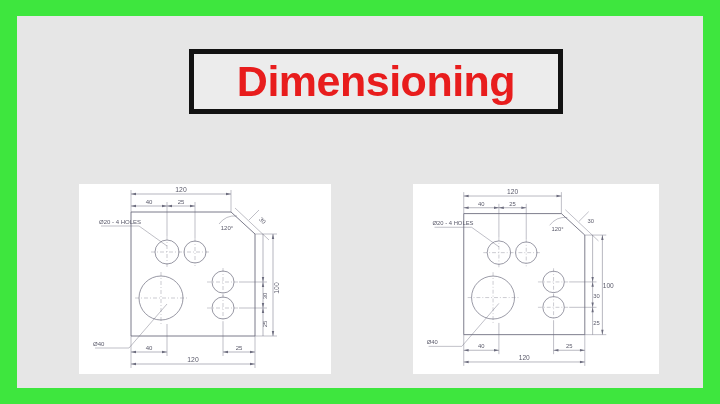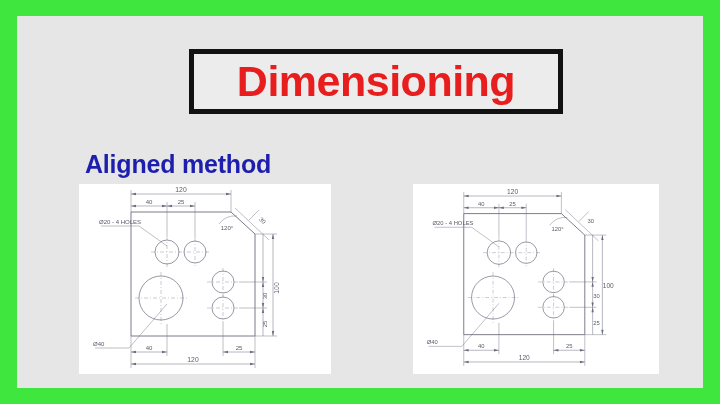"Aligned method" div.heading { html: <div>Aligned method</div> -> none }
